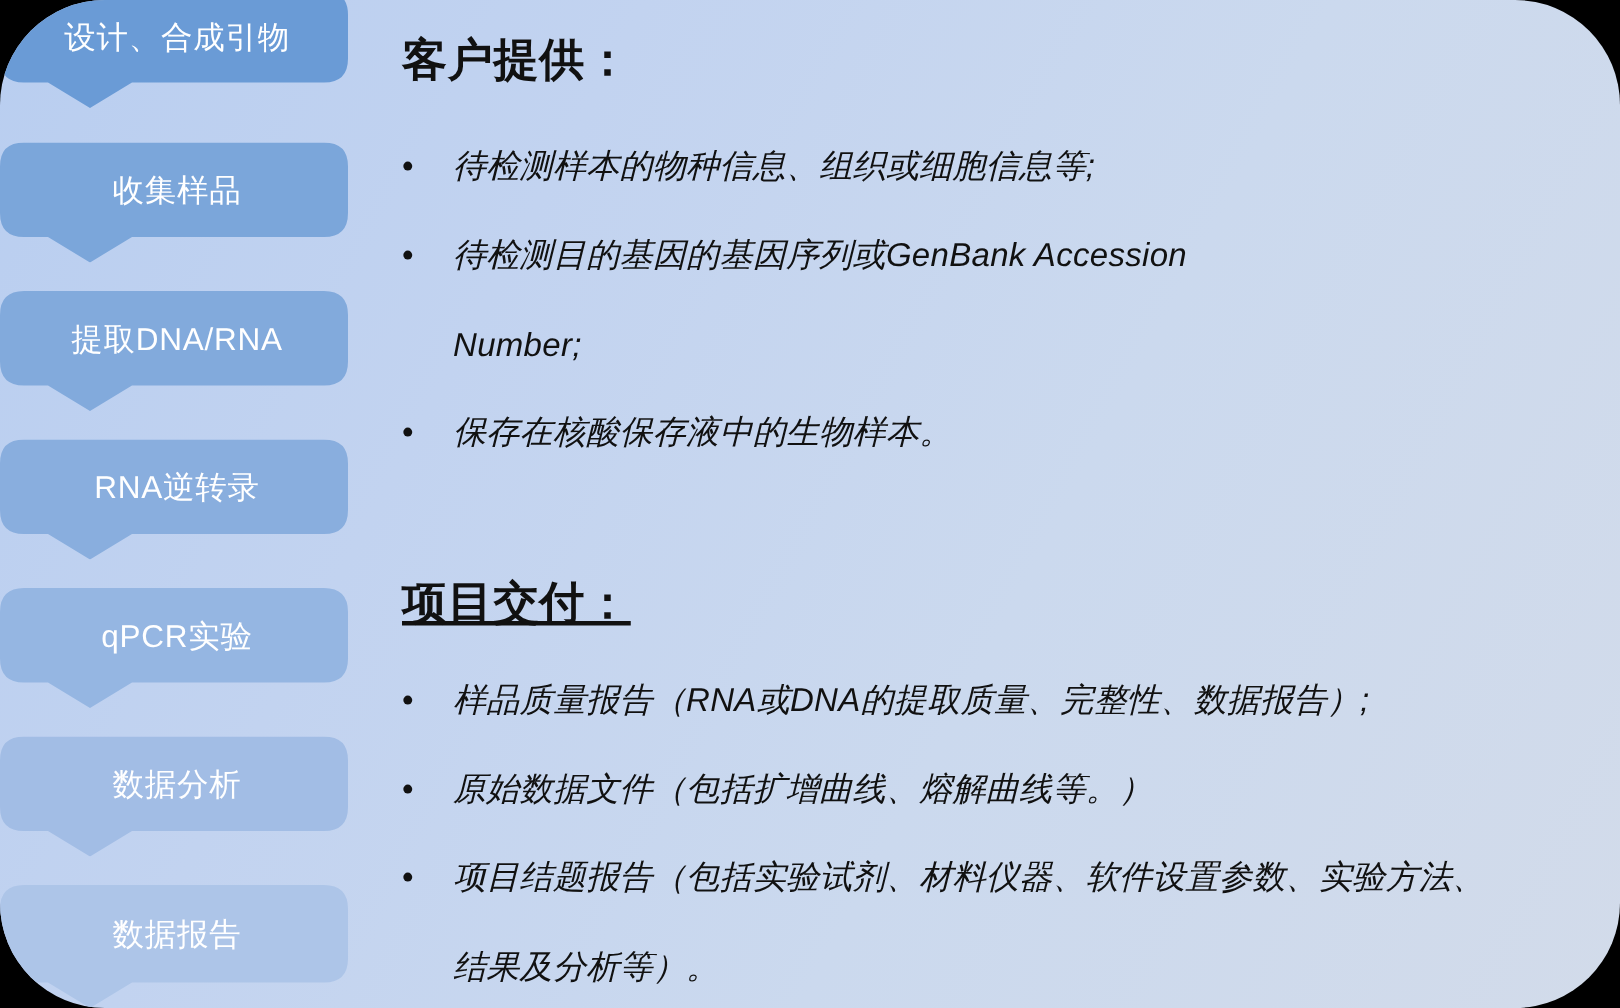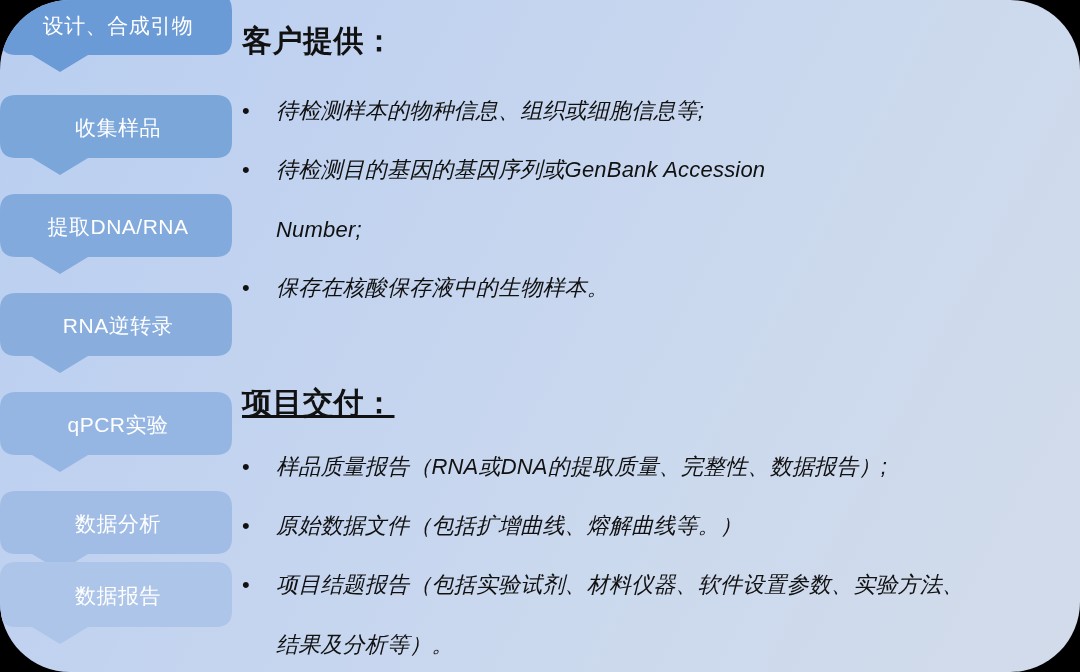"客户提供：" #content { left: 242px -> 268px }
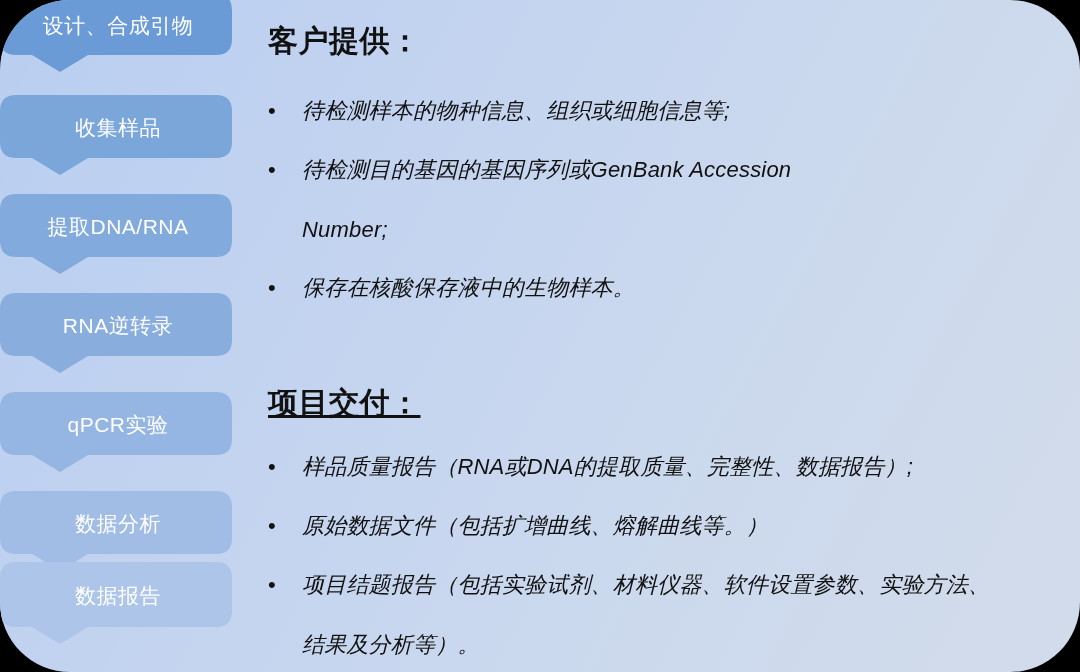"数据报告" div.step { top: 562px -> 590px }
